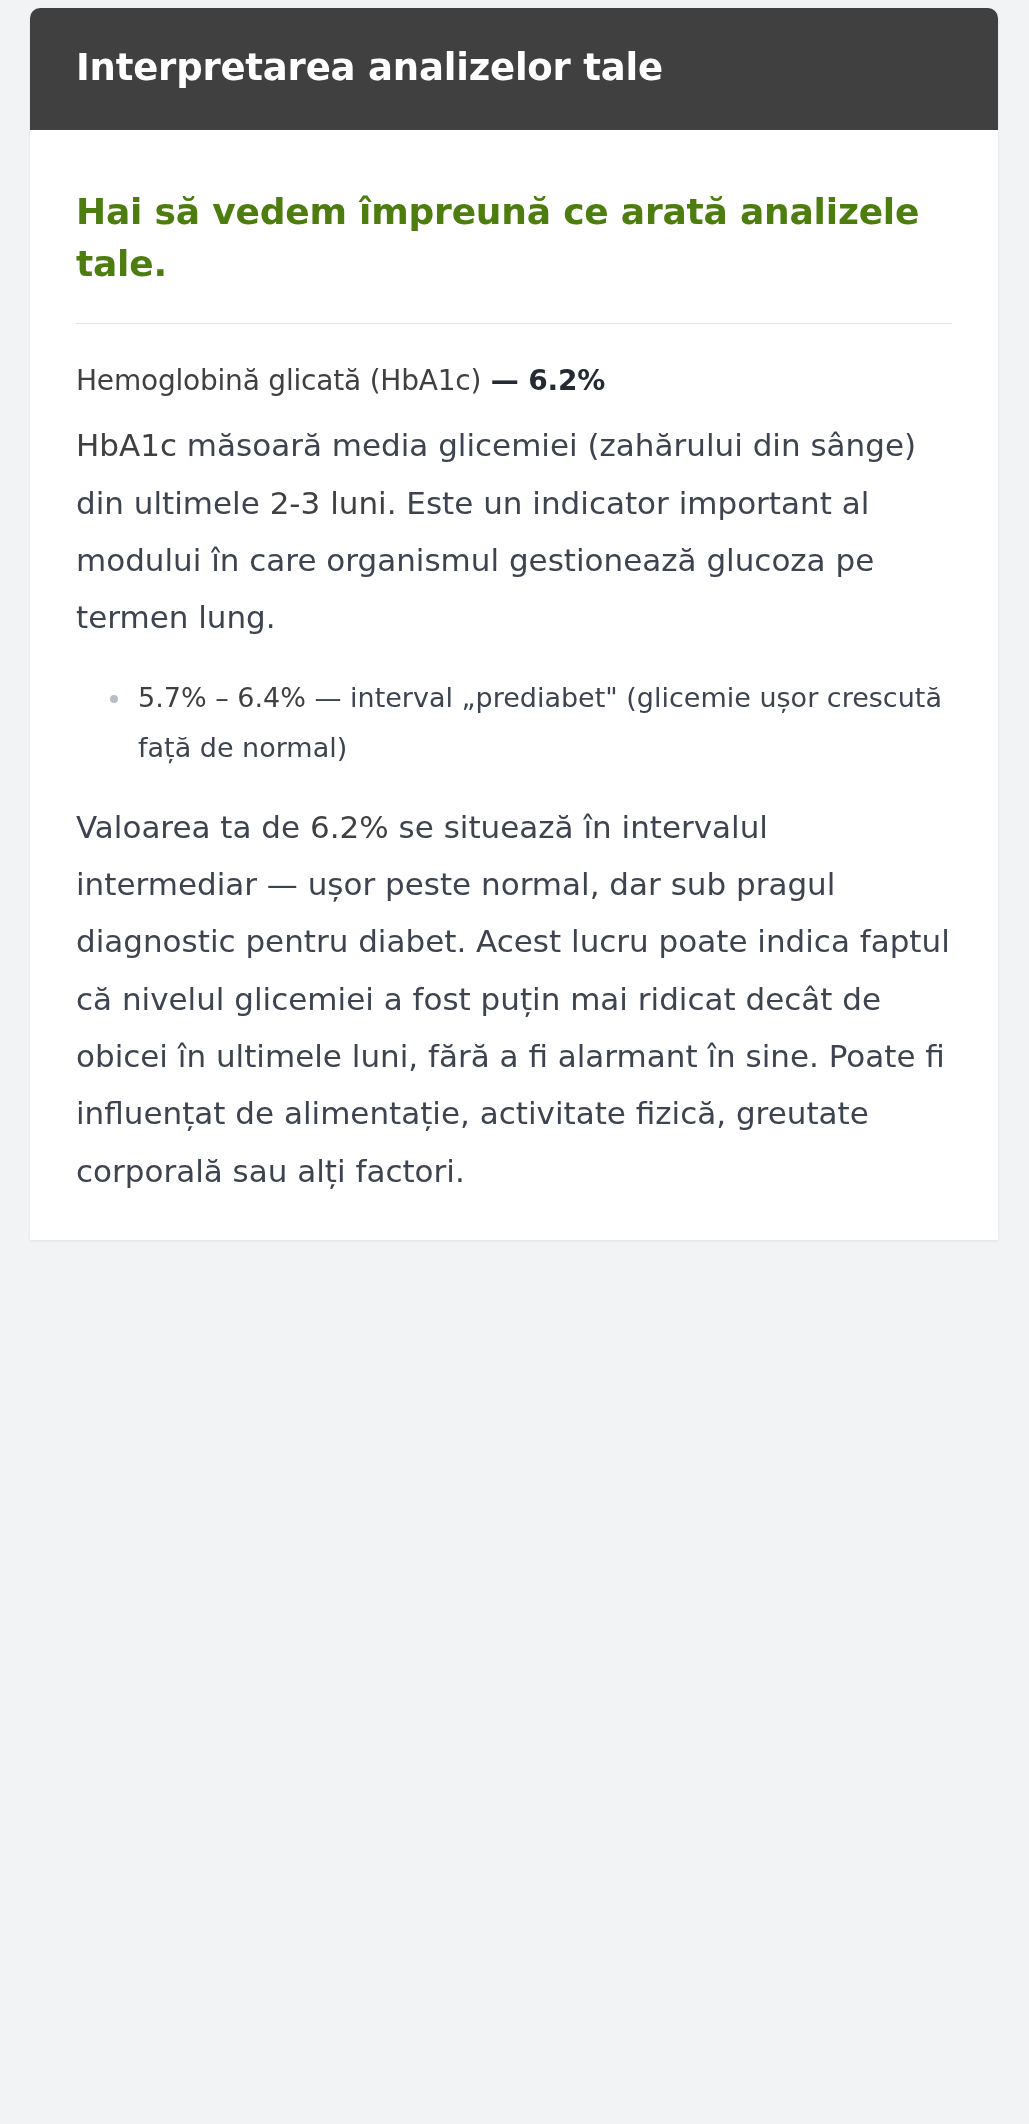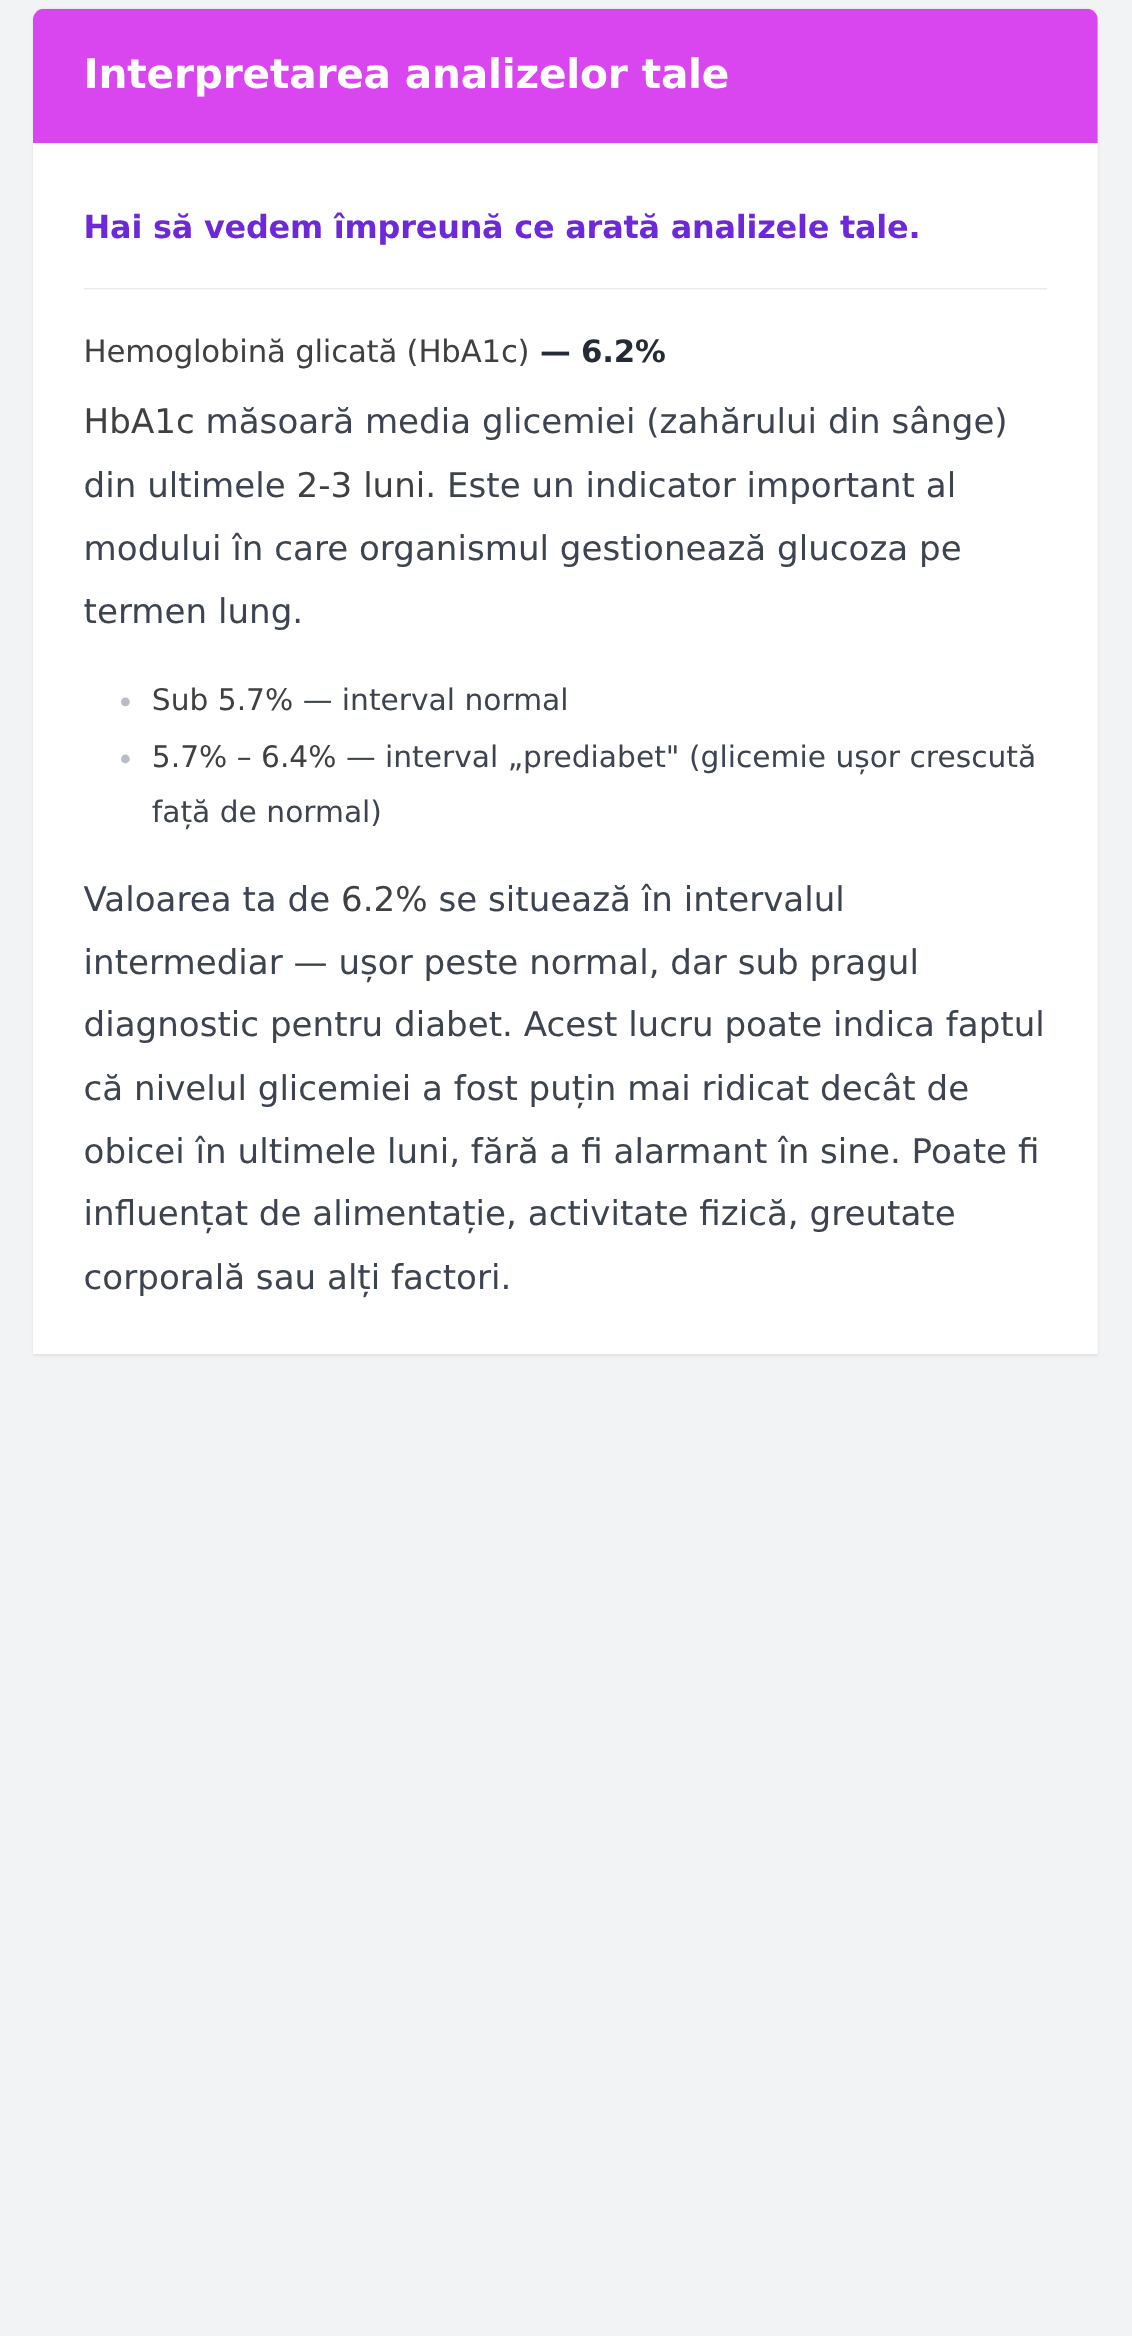"Interpretarea analizelor tale" .card-header { background: #d946ef -> #404040 }
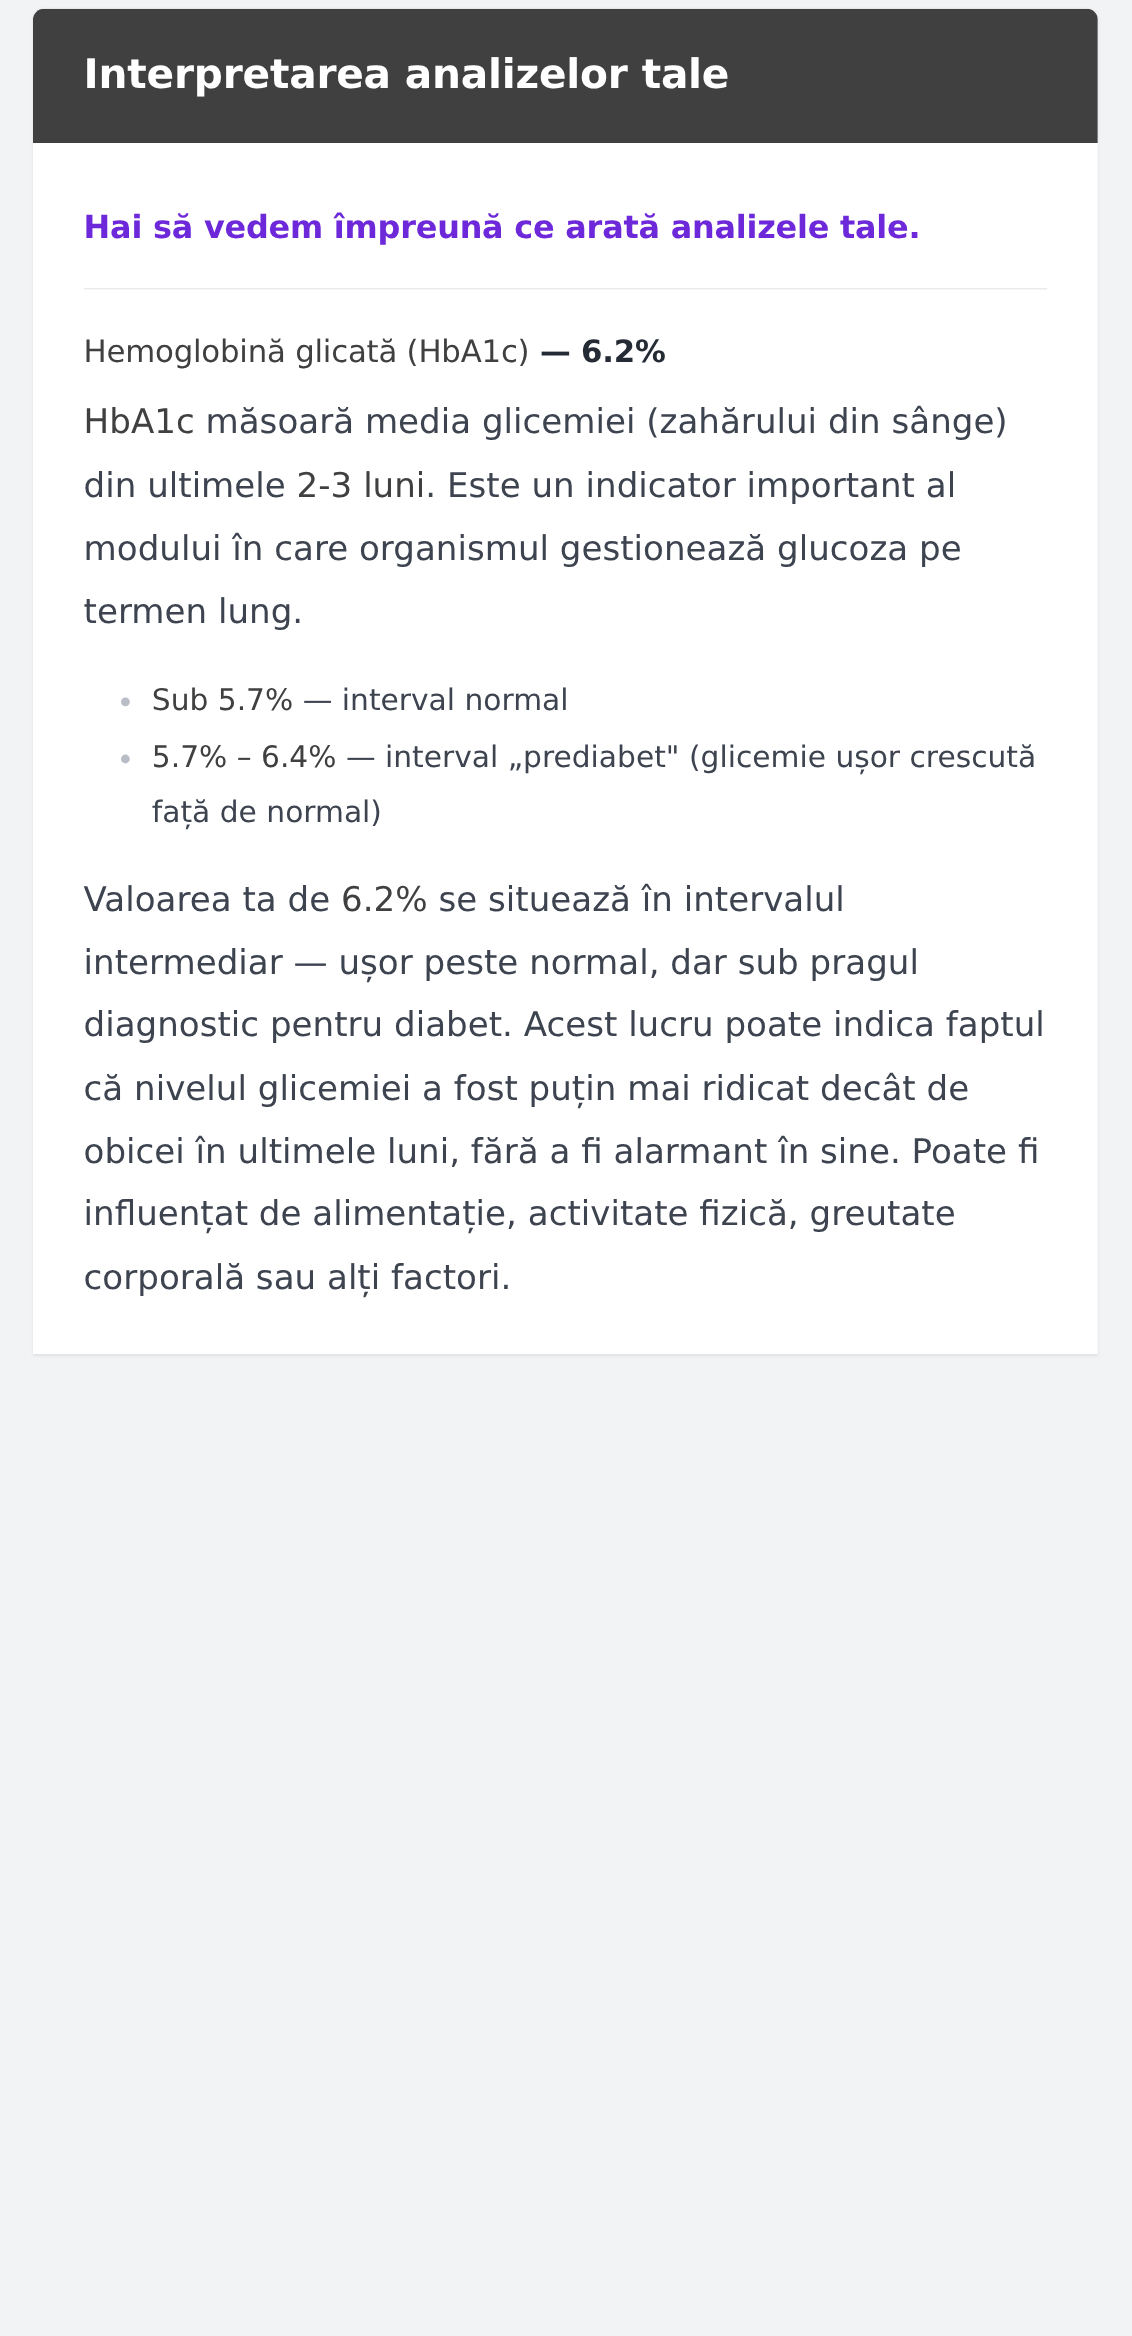"Hai să vedem împreună ce" .intro { color: #6d28d9 -> #4d7c0f; font-size: 29px -> 36px }
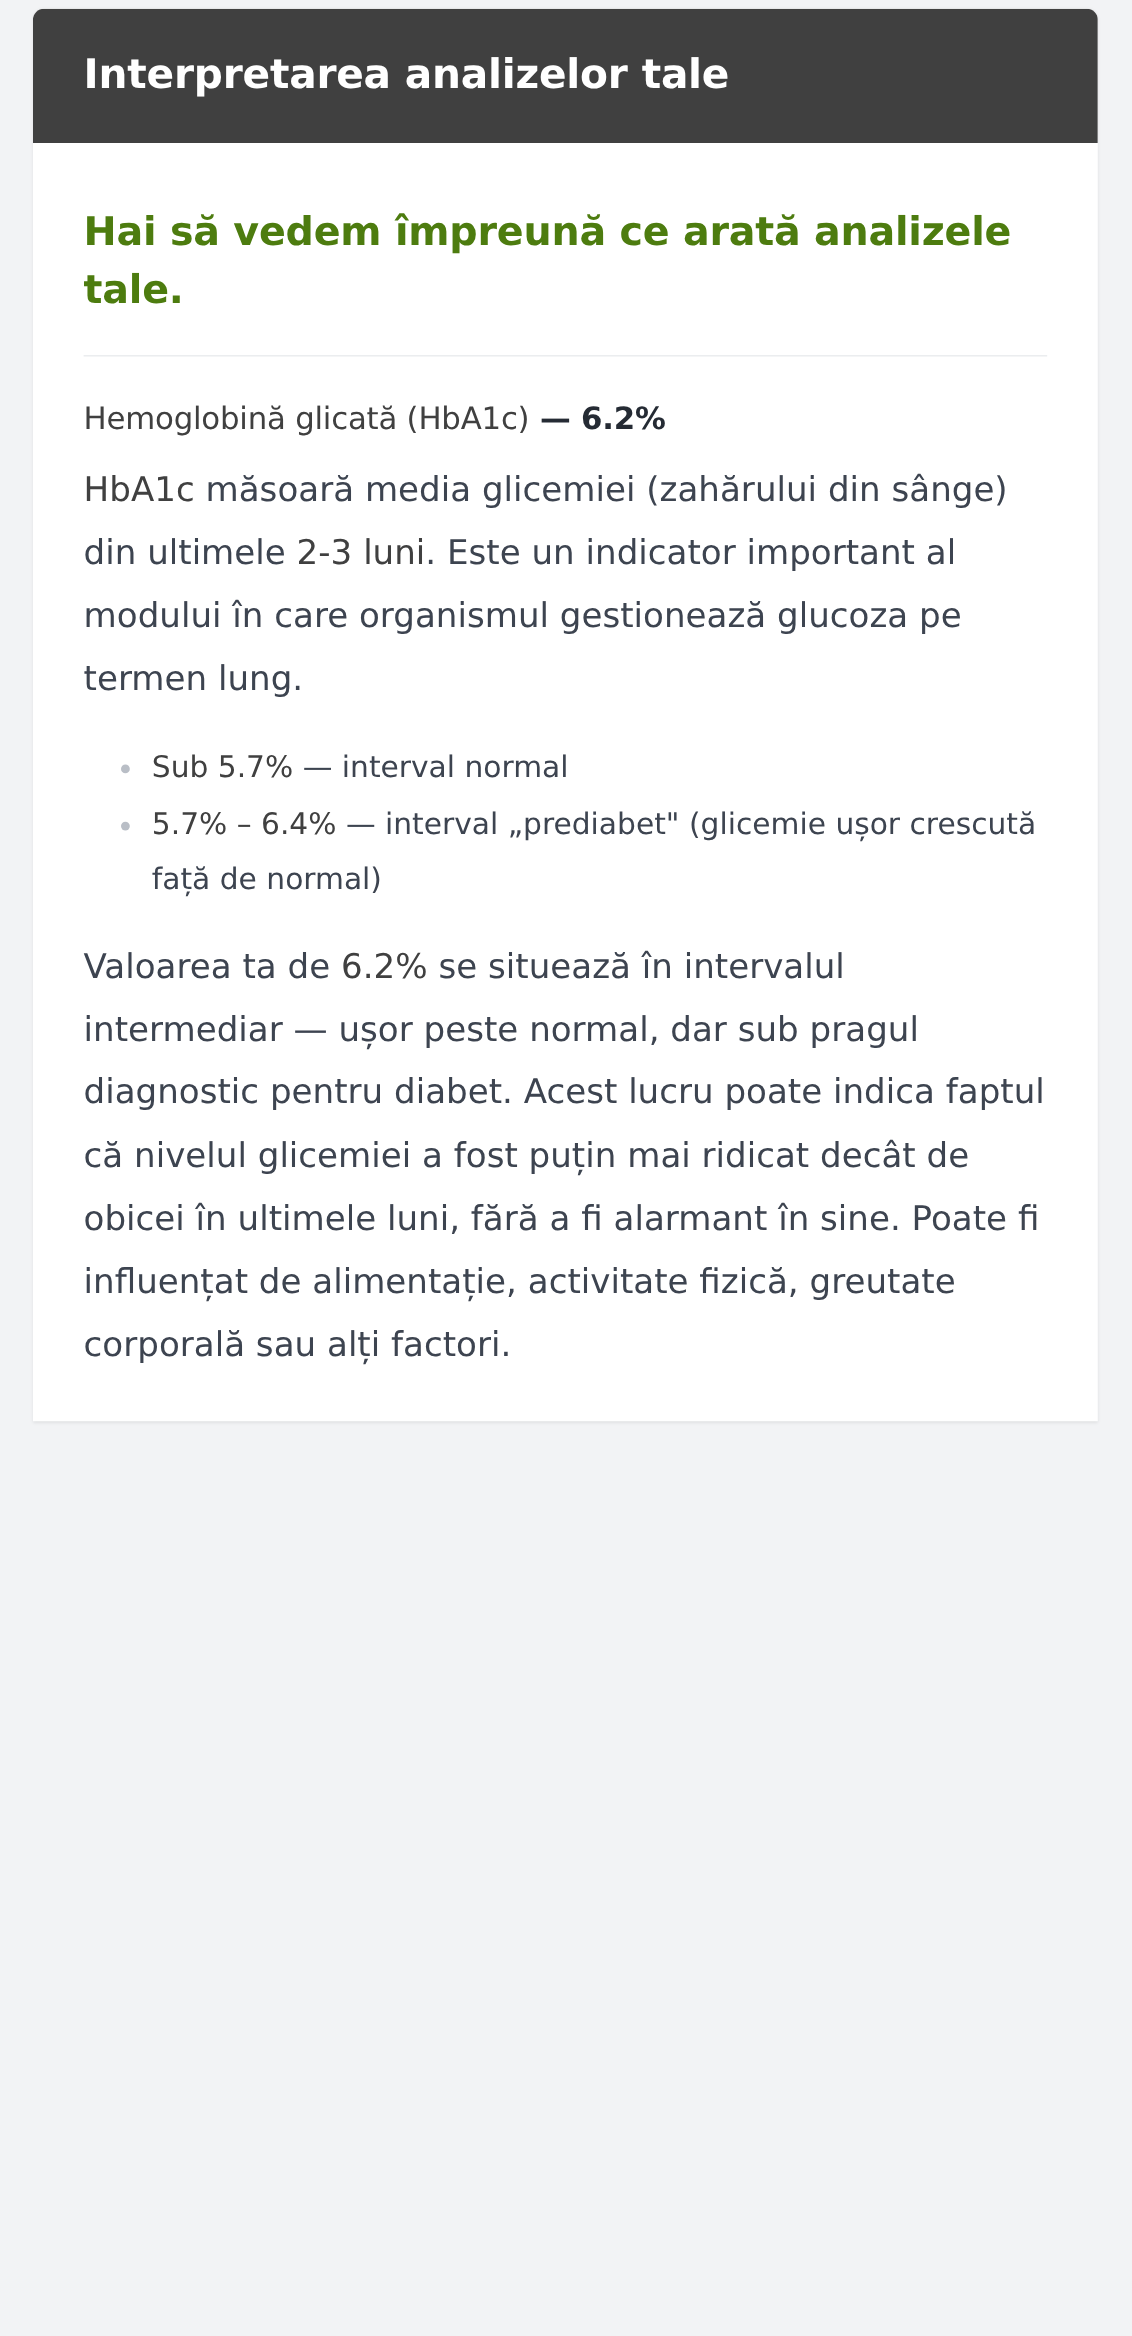"Sub 5.7% — interval normal" li { html: <li> <strong>Sub 5.7%</strong><span> — interval normal</span> </li> -> none }
